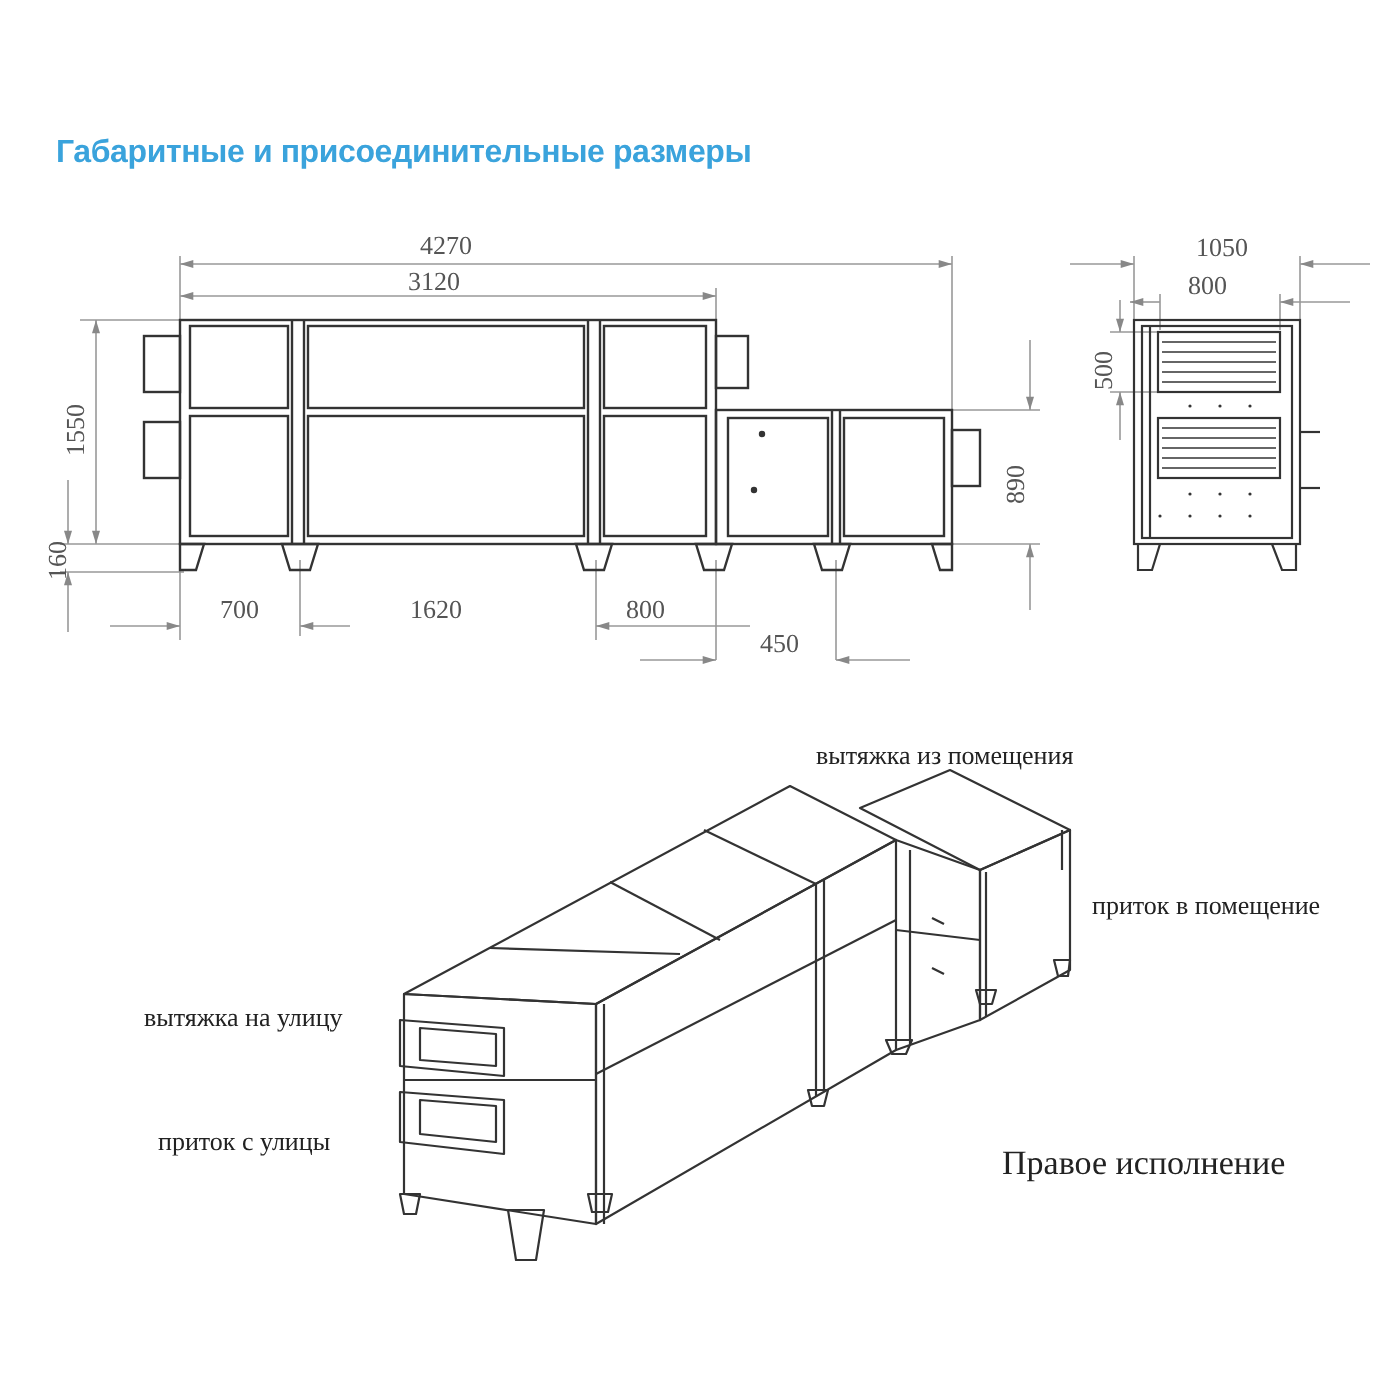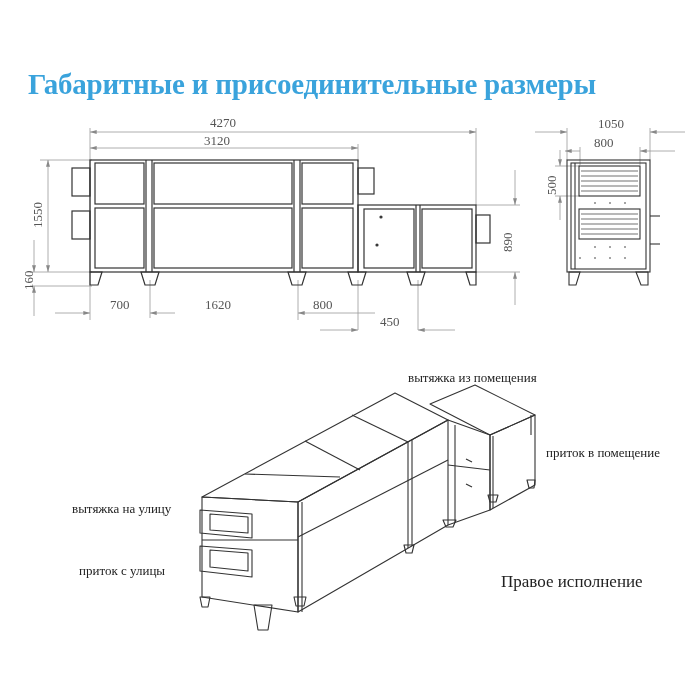"Габаритные и присоединительные размеры" .title { font-family: Liberation Serif, serif -> Liberation Sans, sans-serif; font-size: 29px -> 16px }
